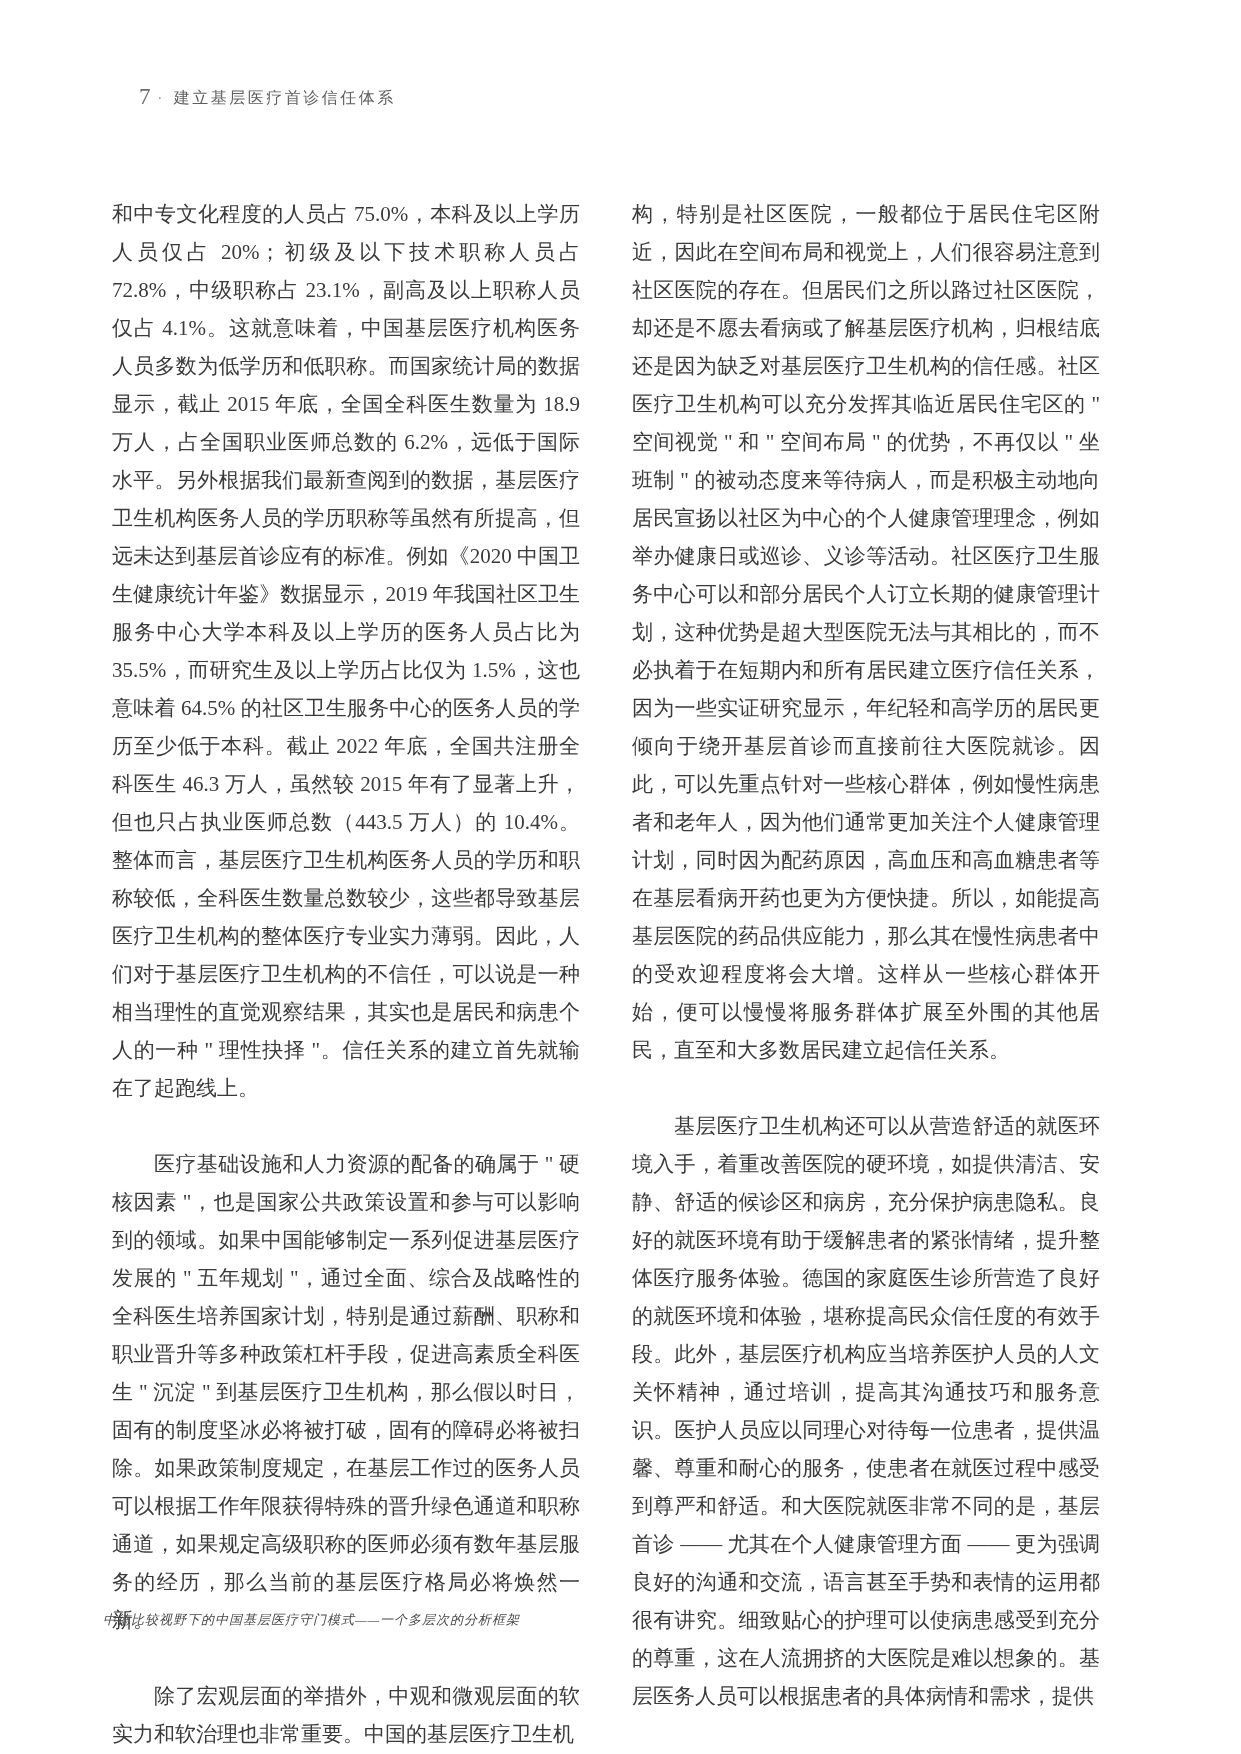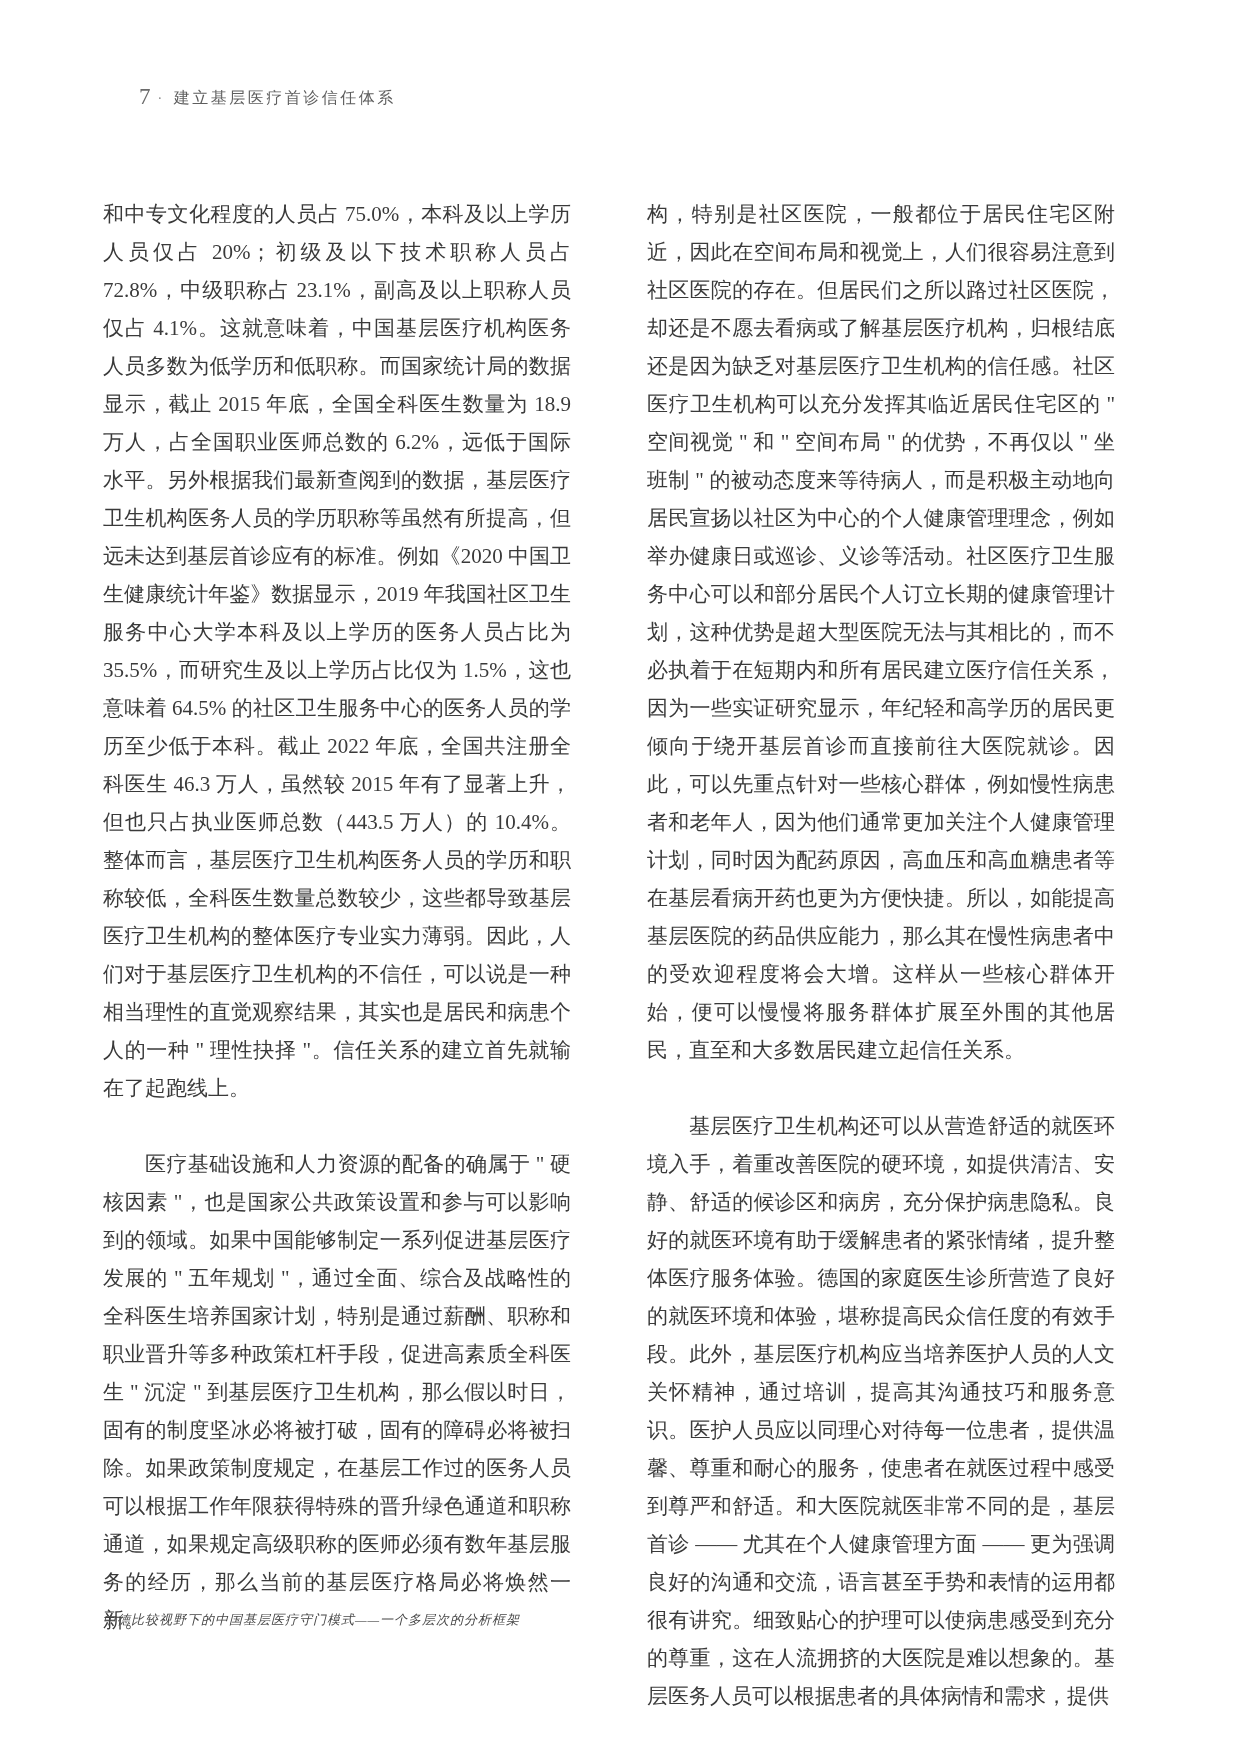"和中专文化程度的人员占 75.0%，本科及以上学历人员仅占" .columns { gap: 76px -> 52px; left: 103px -> 112px }
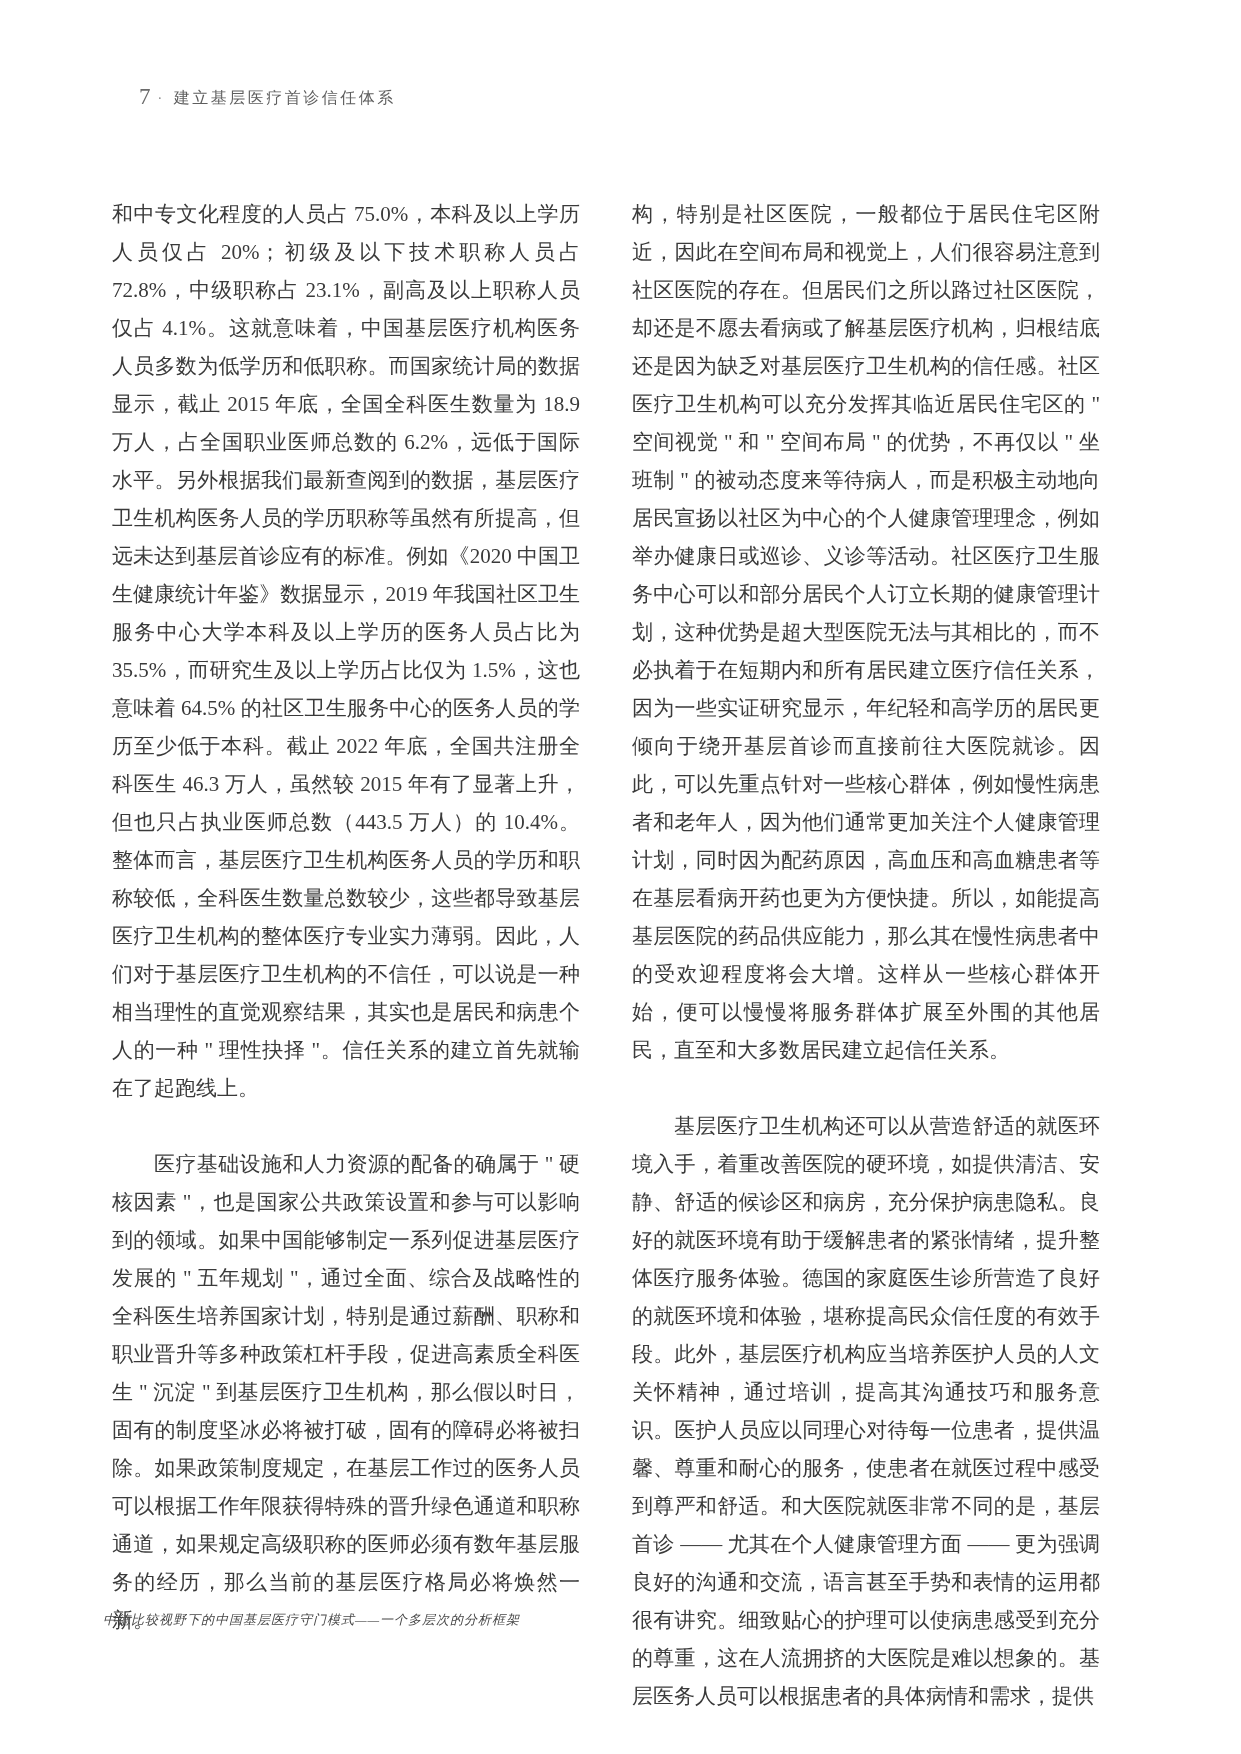"除了宏观层面的举措外，中观和微观层面的软实力和软治理也非常重要。中国的基层医疗卫" p.para { html: none -> <p>除了宏观层面的举措外，中观和微观层面的软实力和软治理也非常重要。中国的基层医疗卫生机</p> }
